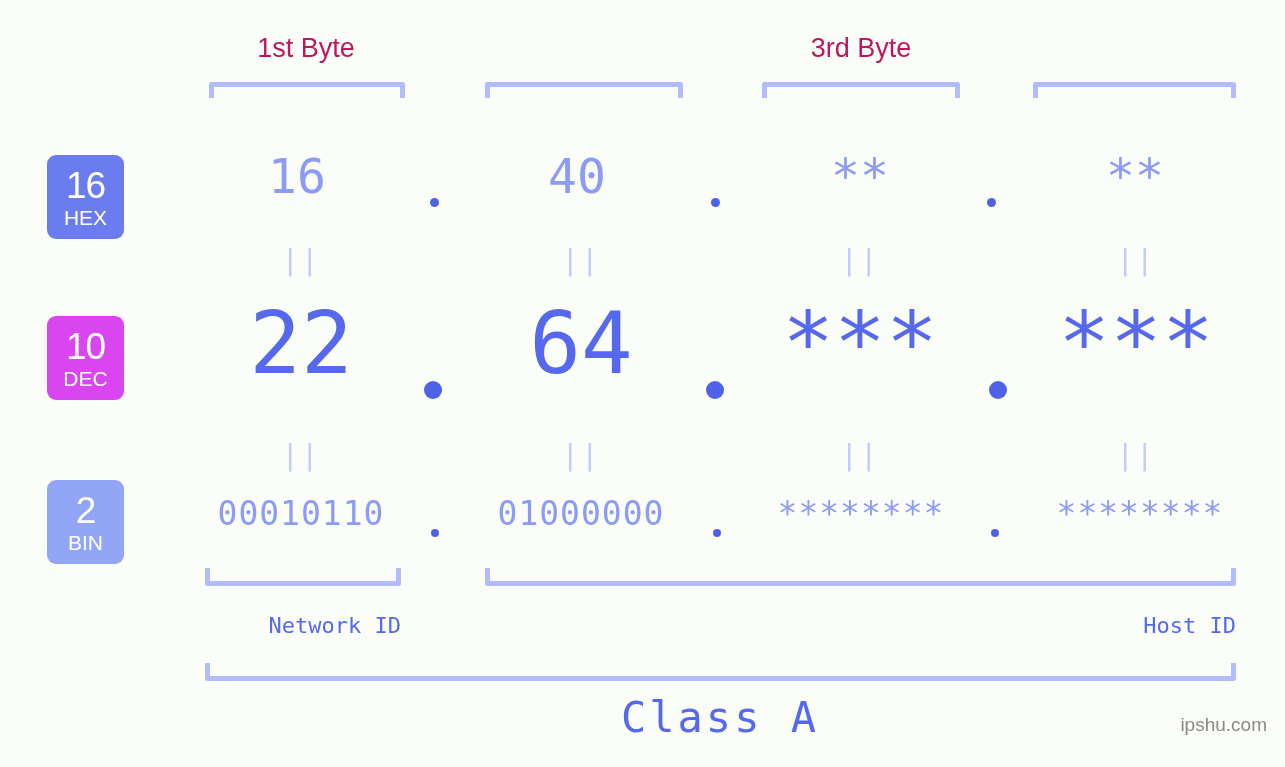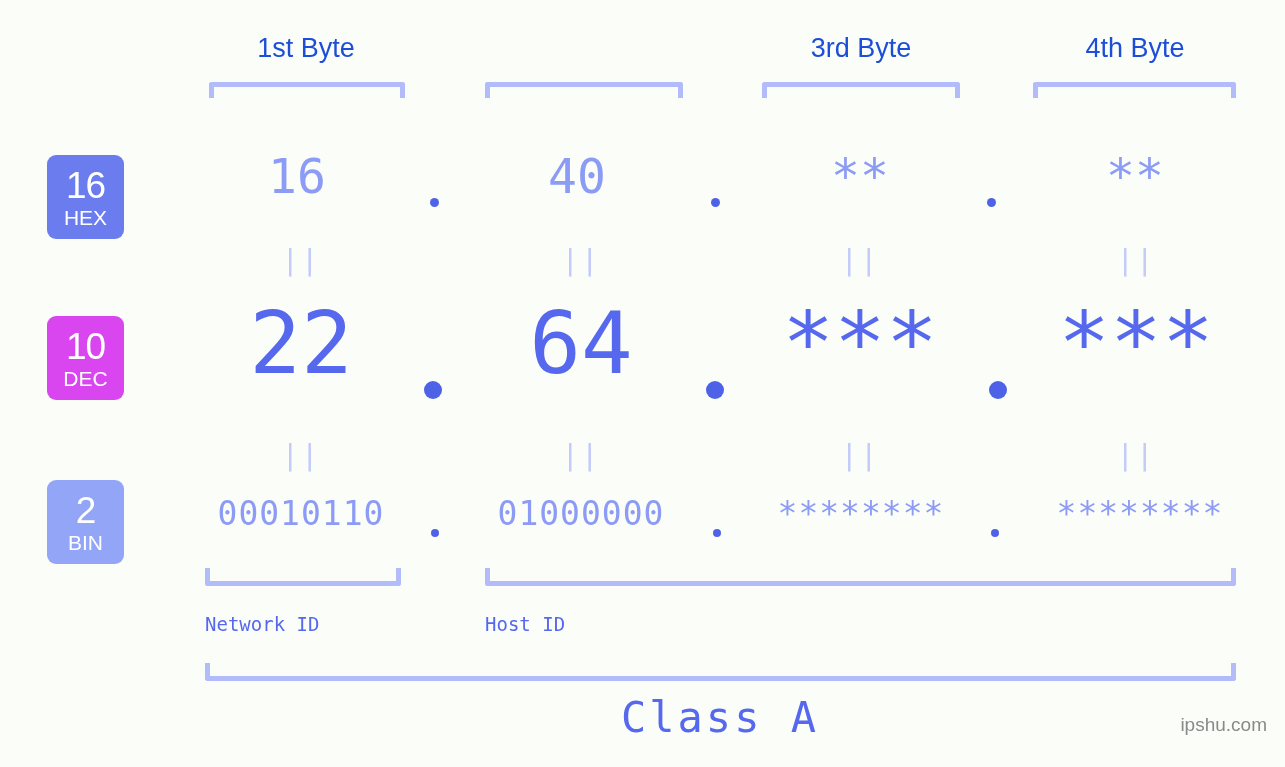"1st Byte" .byte-label { color: #1d4ed8 -> #be185d }
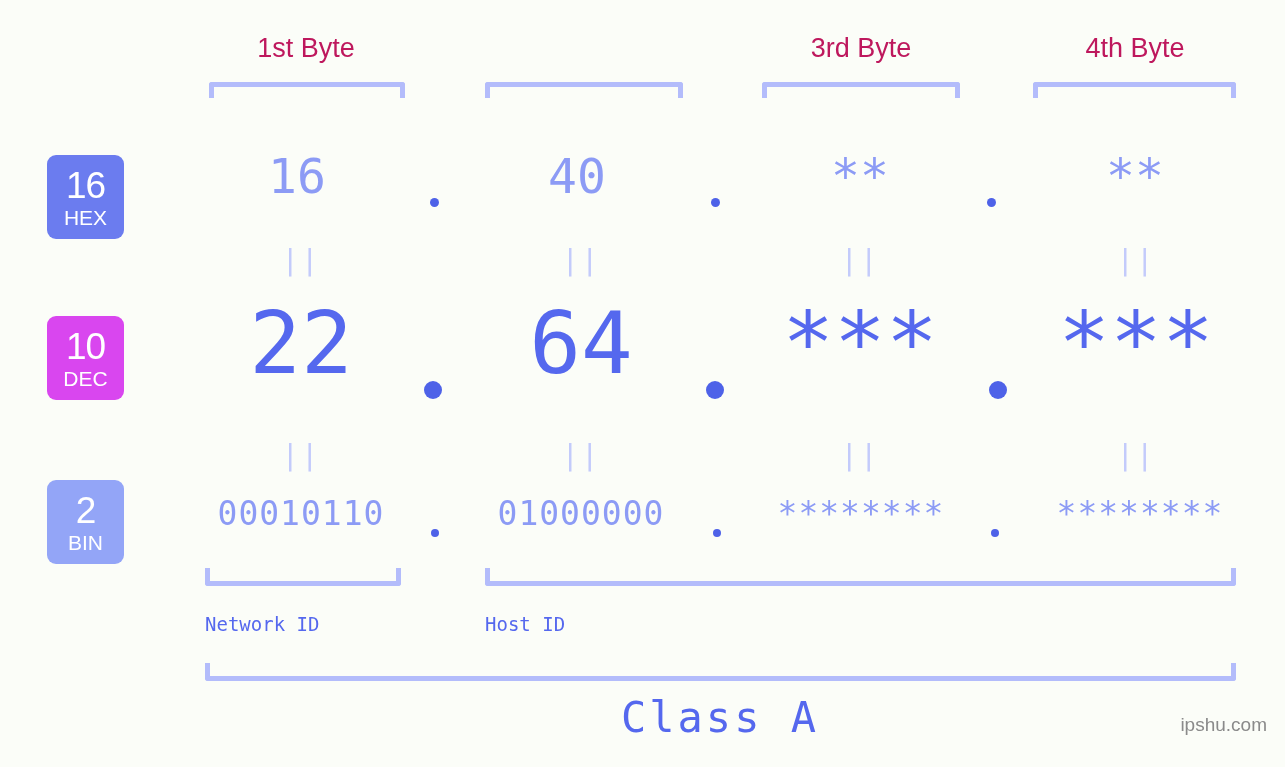"4th Byte" div.byte-label { html: <div>4th Byte</div> -> none }
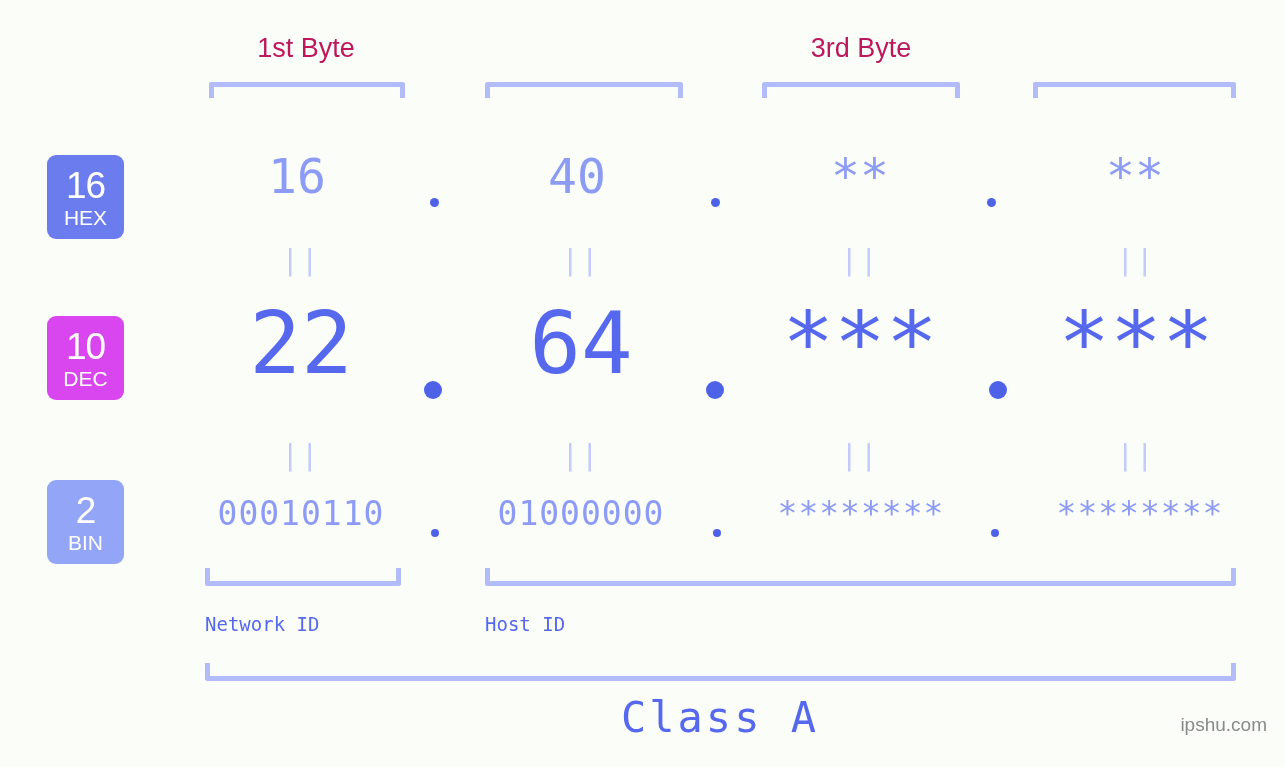"Network ID" .id-label { font-size: 19px -> 22px; text-align: left -> right }
